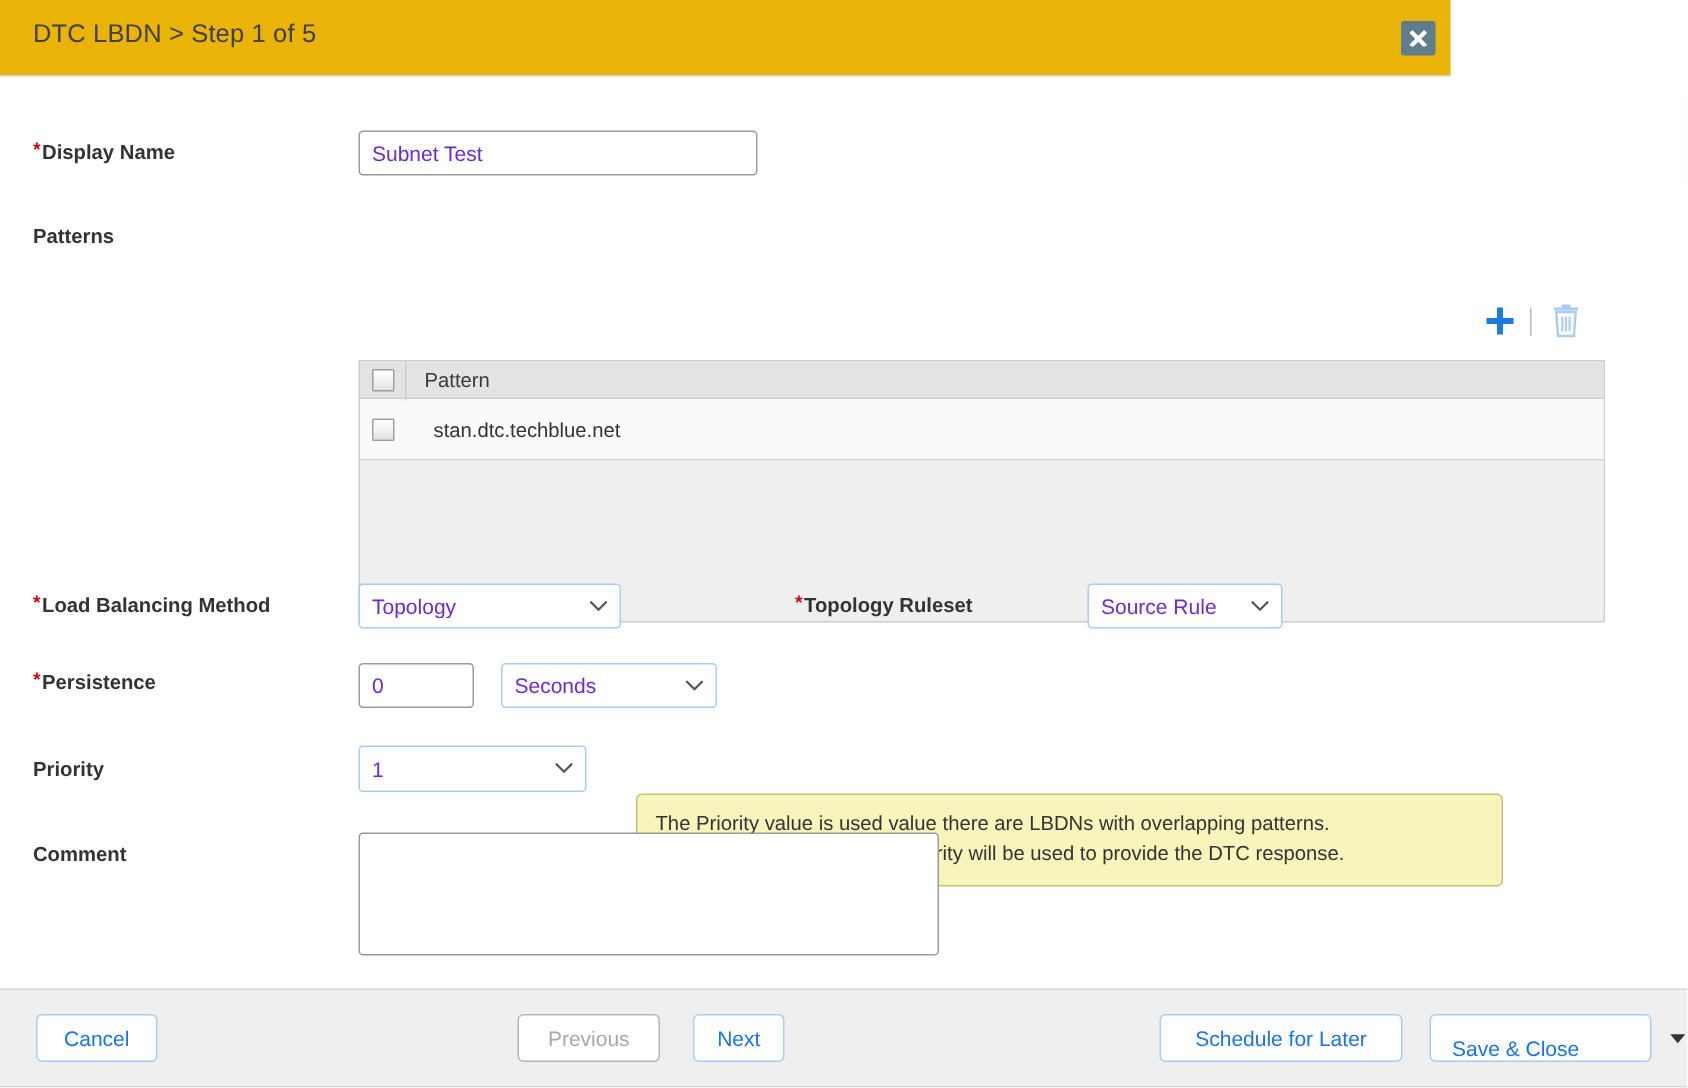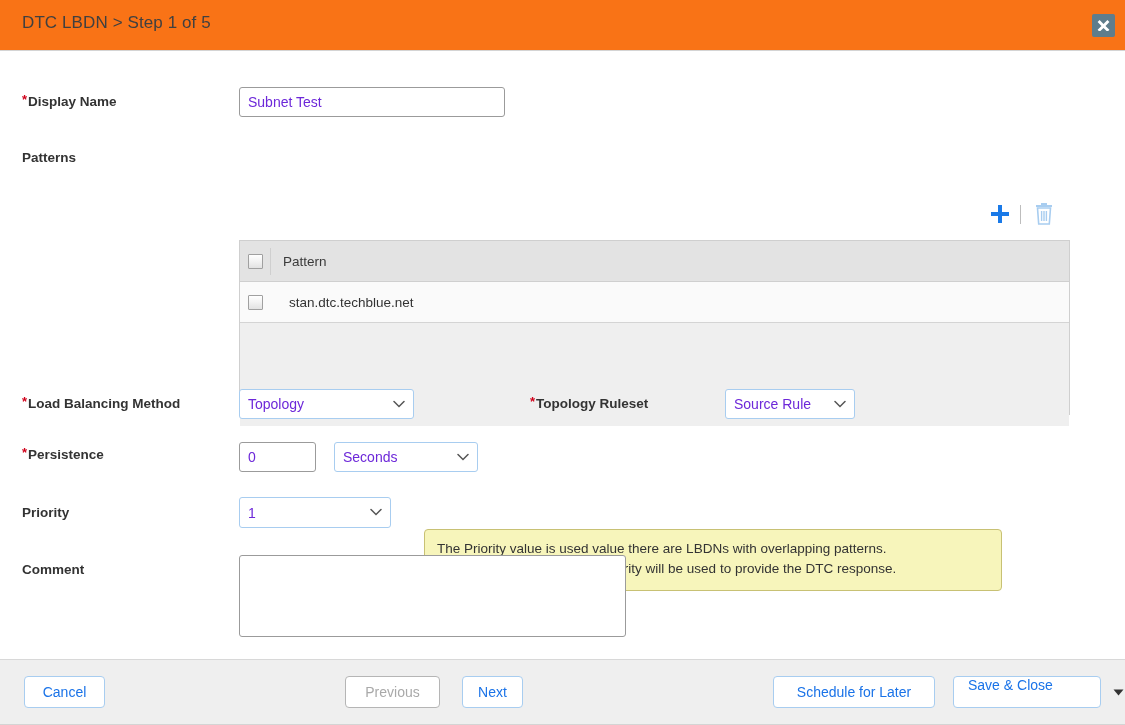"DTC LBDN > Step 1" .wizard-header { background: #f97316 -> #eab308; width: 1125px -> 967px }
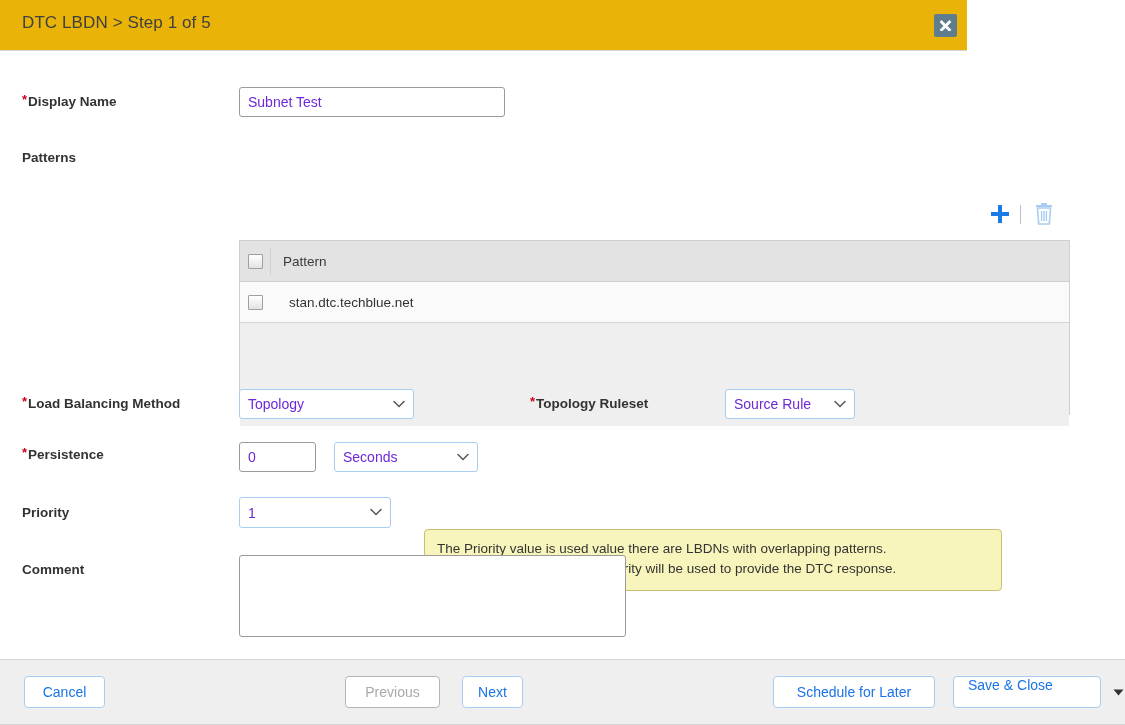"Pattern" .grid-head { height: 41px -> 25px }
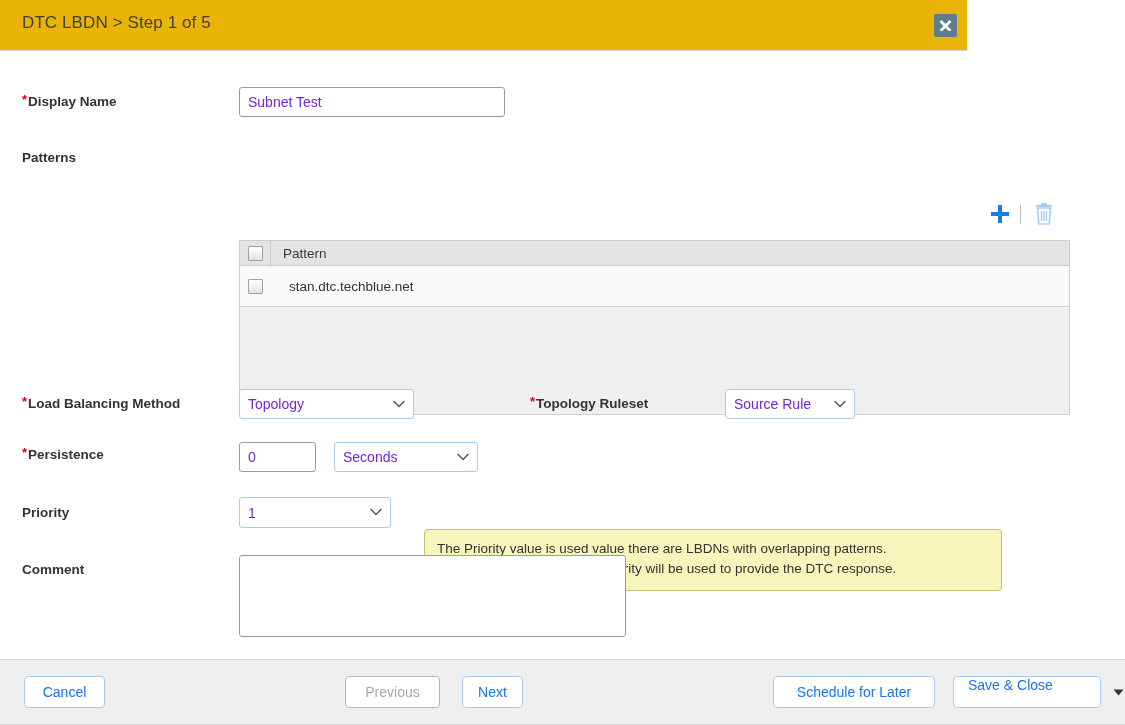"Save & Close" .btn-split { align-items: flex-start -> flex-end }
